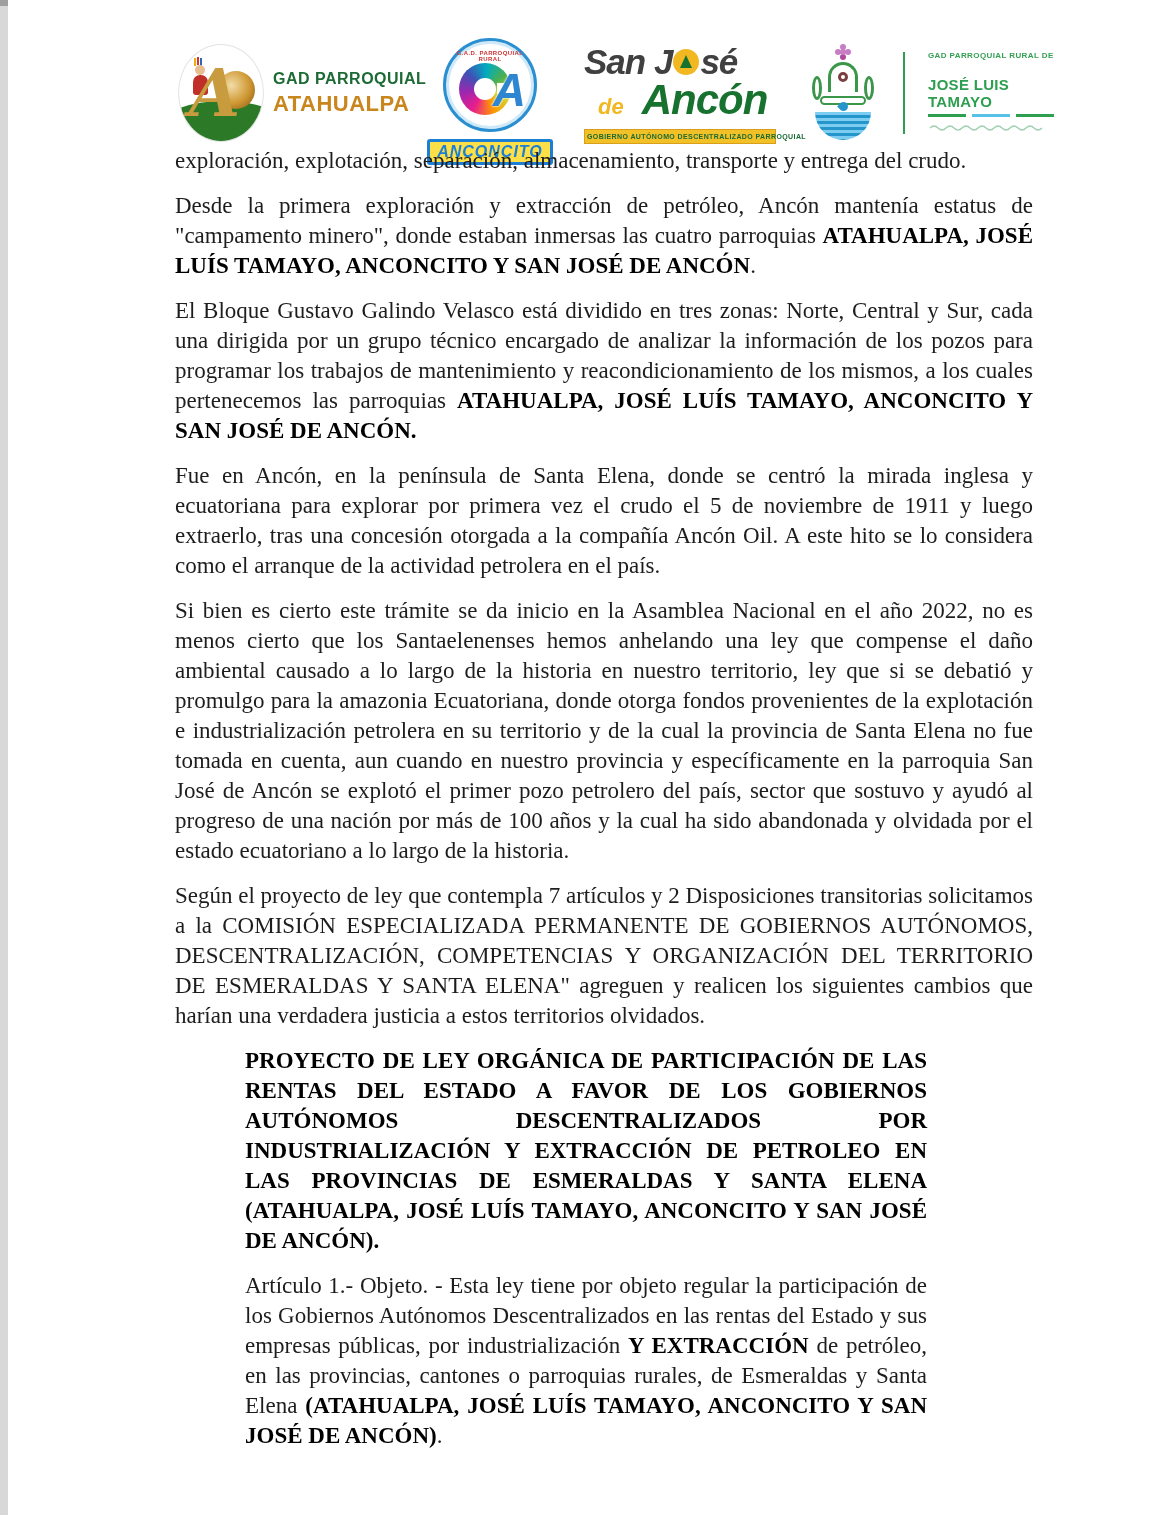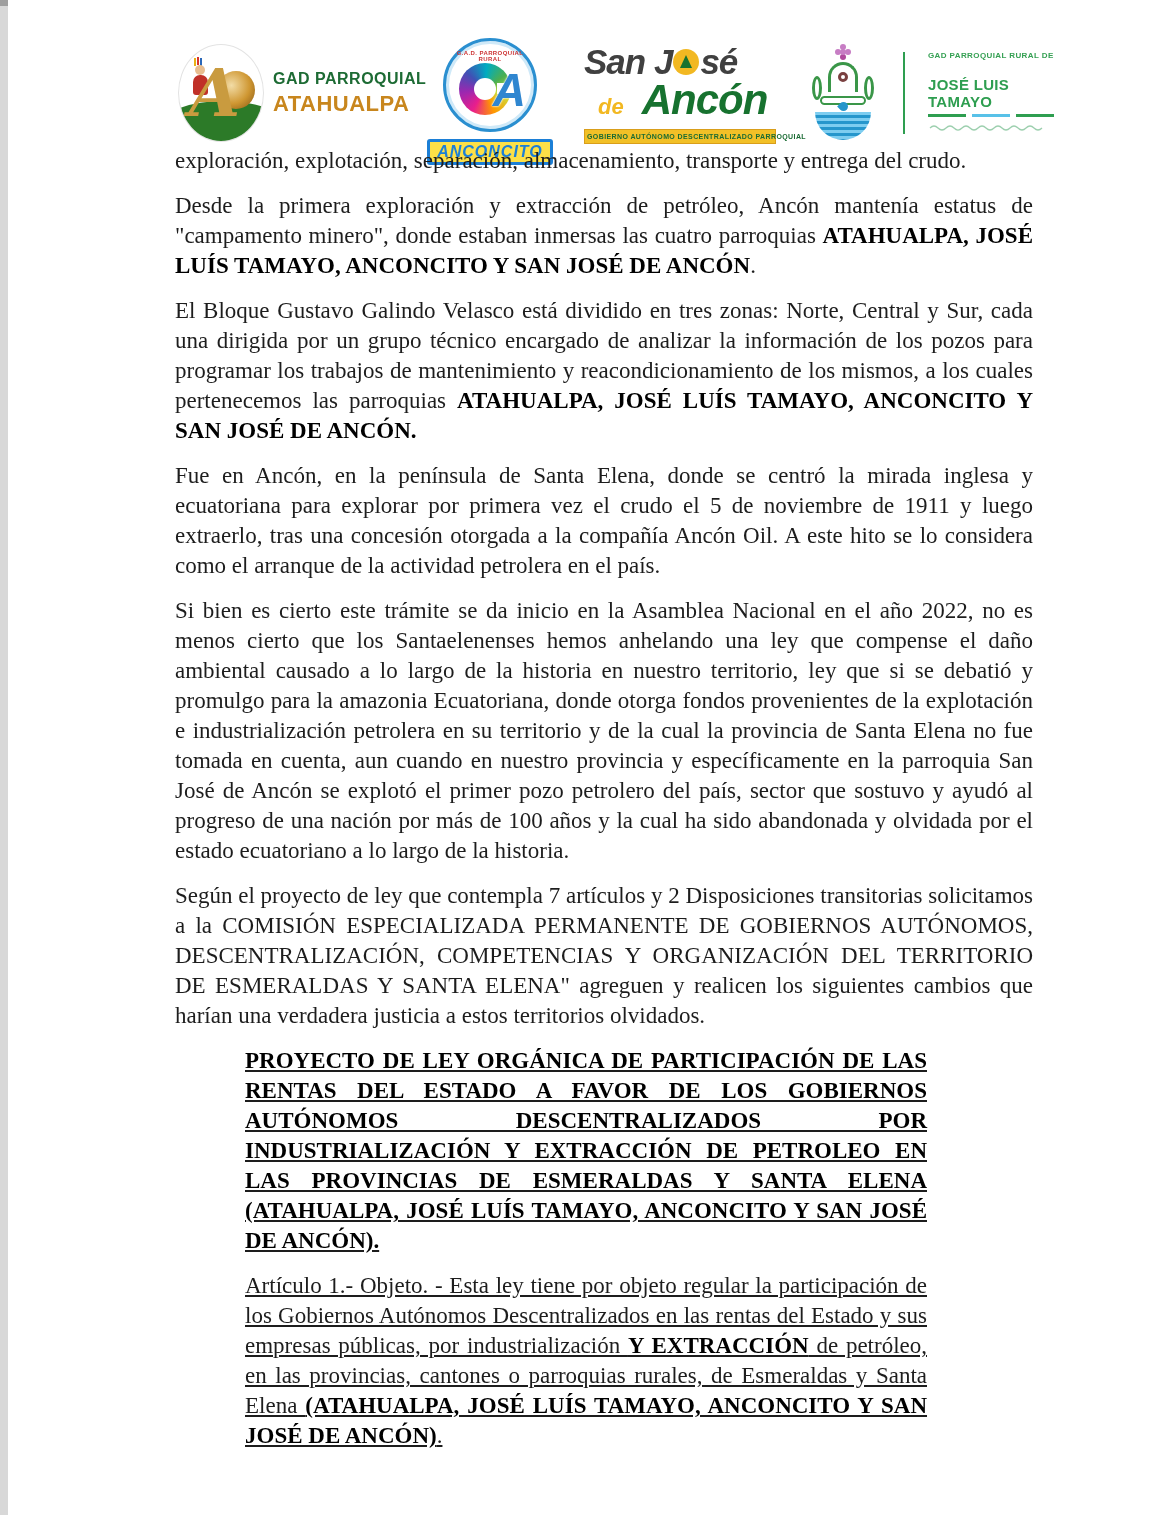"PROYECTO DE LEY ORGÁNICA DE" .doc p.indent { text-decoration: underline -> none }
